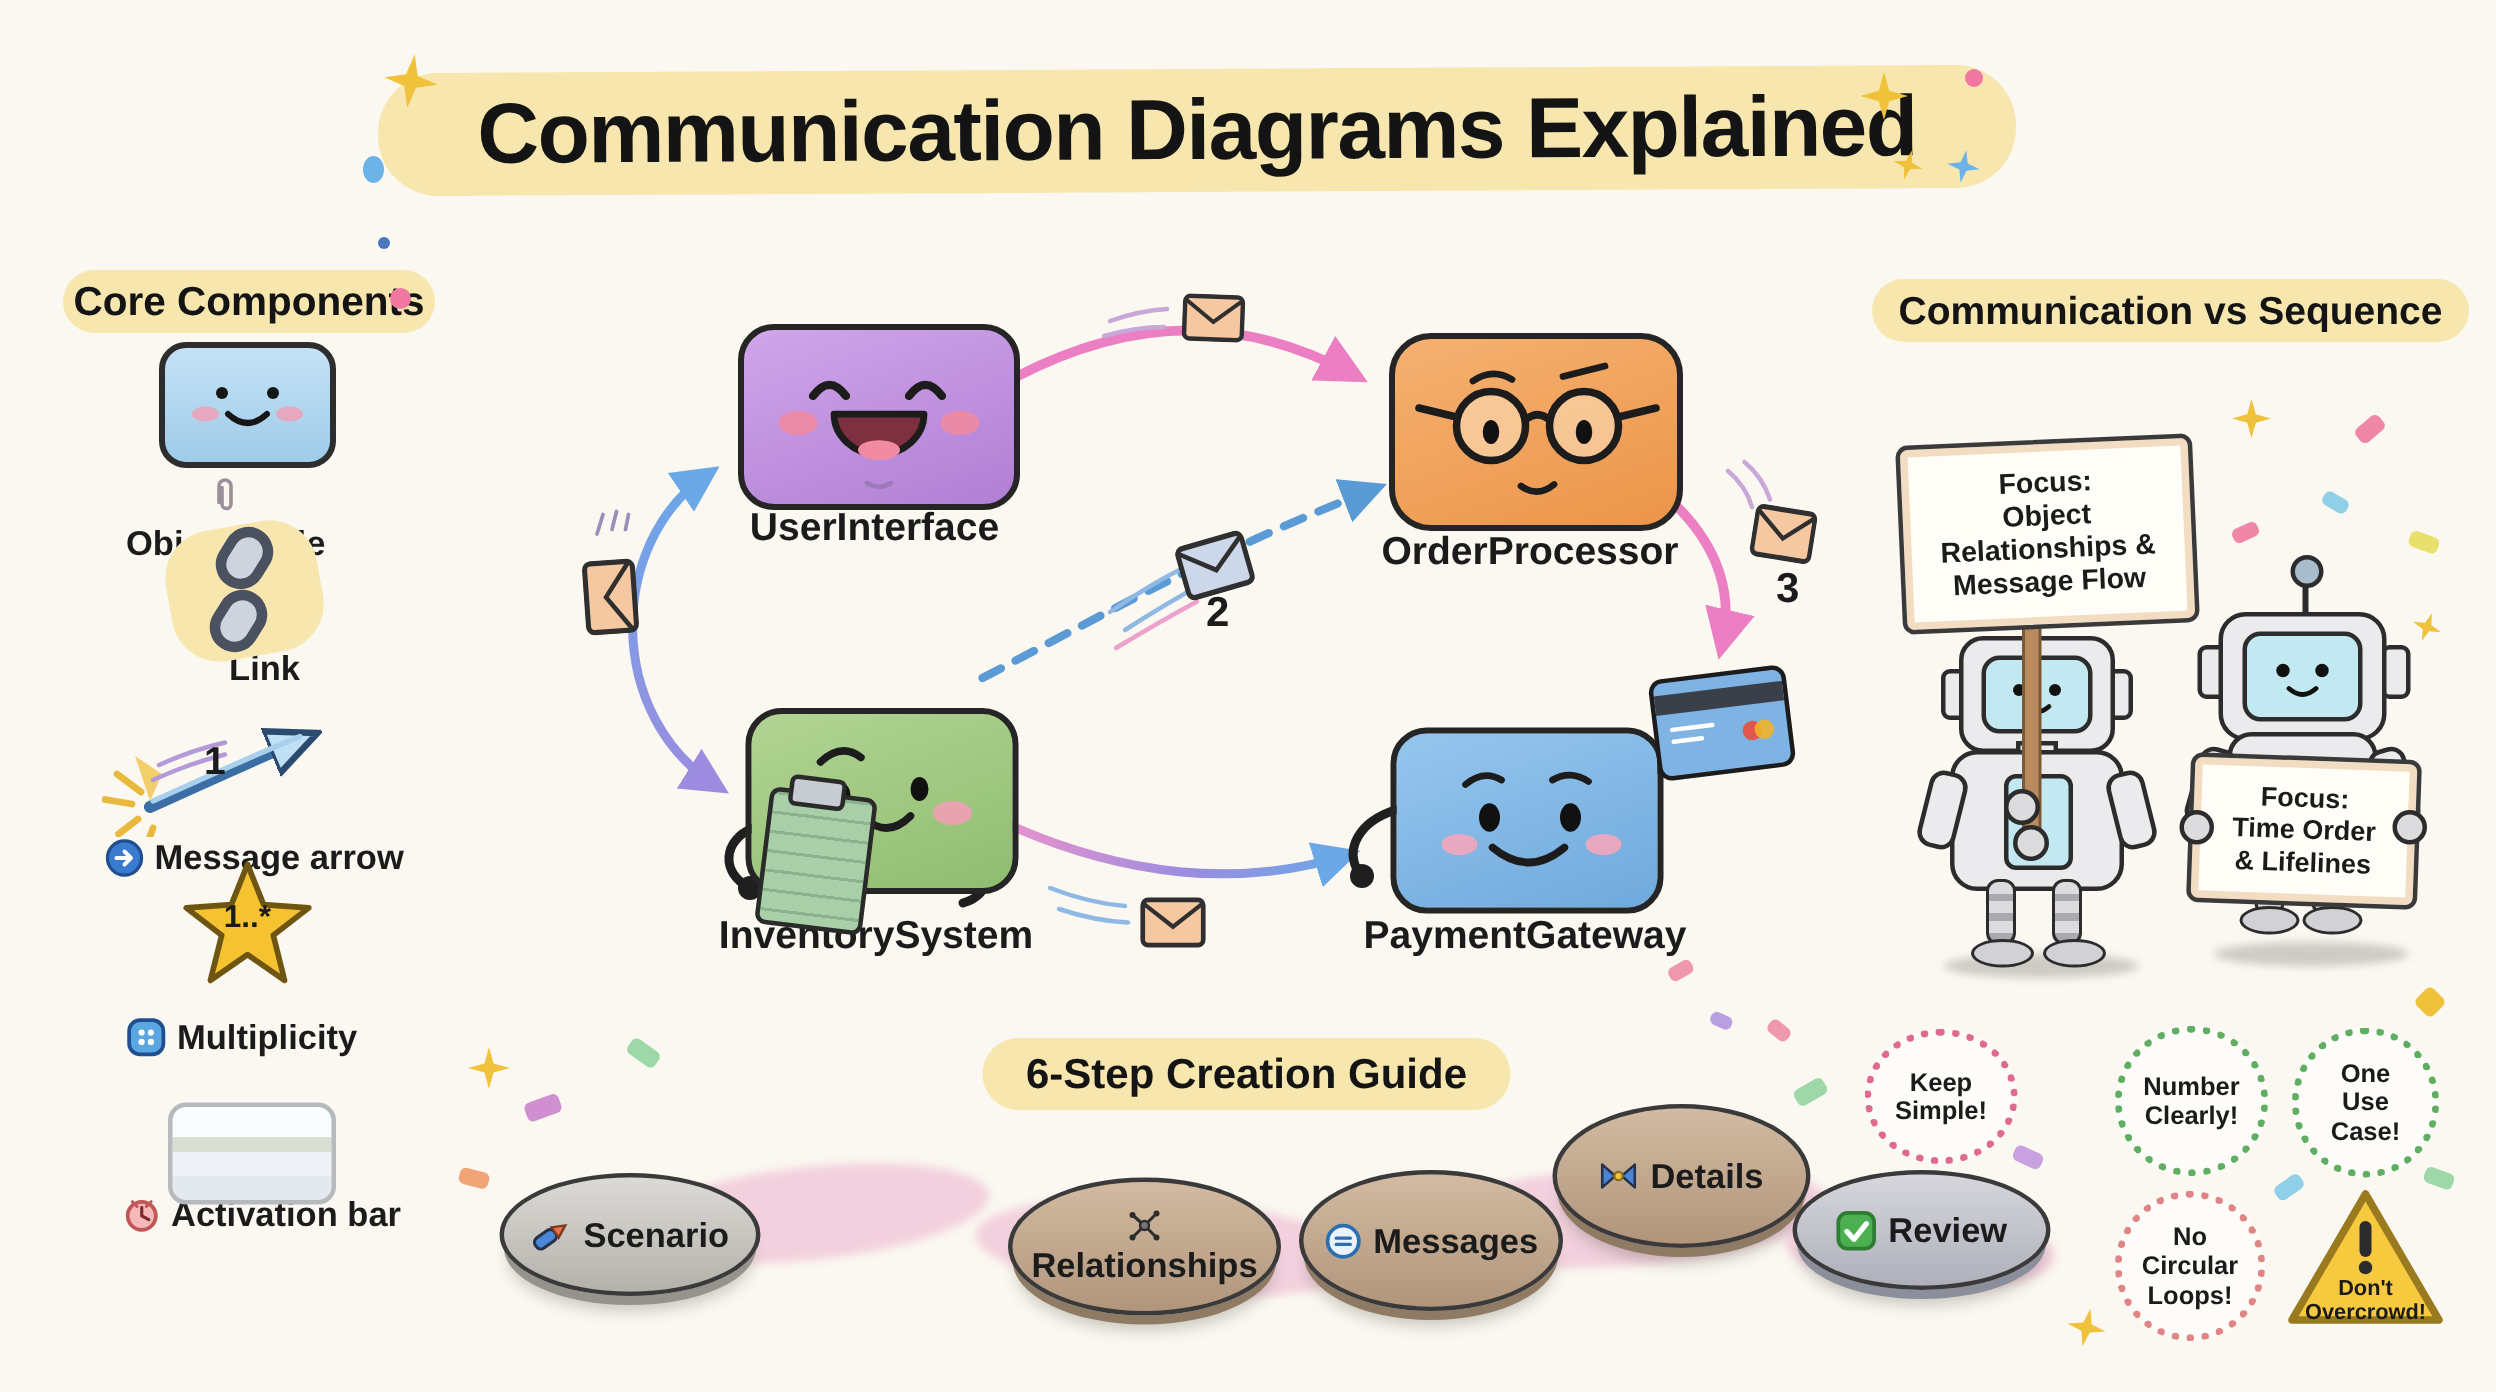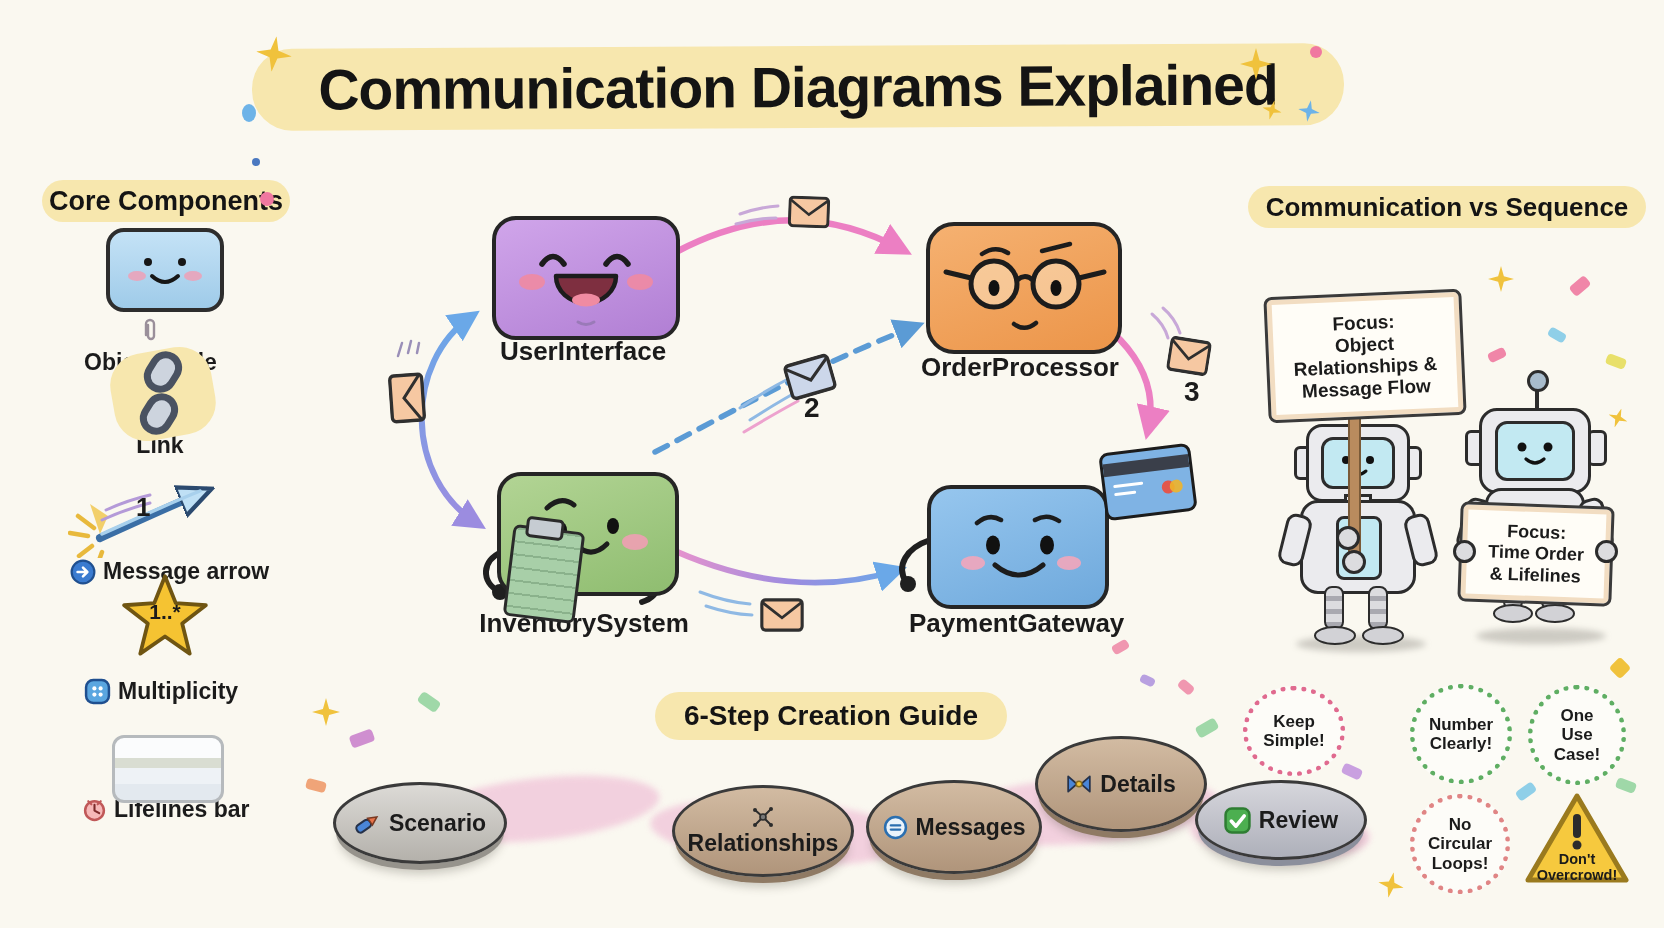"Link" div.lrow { justify-content: center -> flex-end }
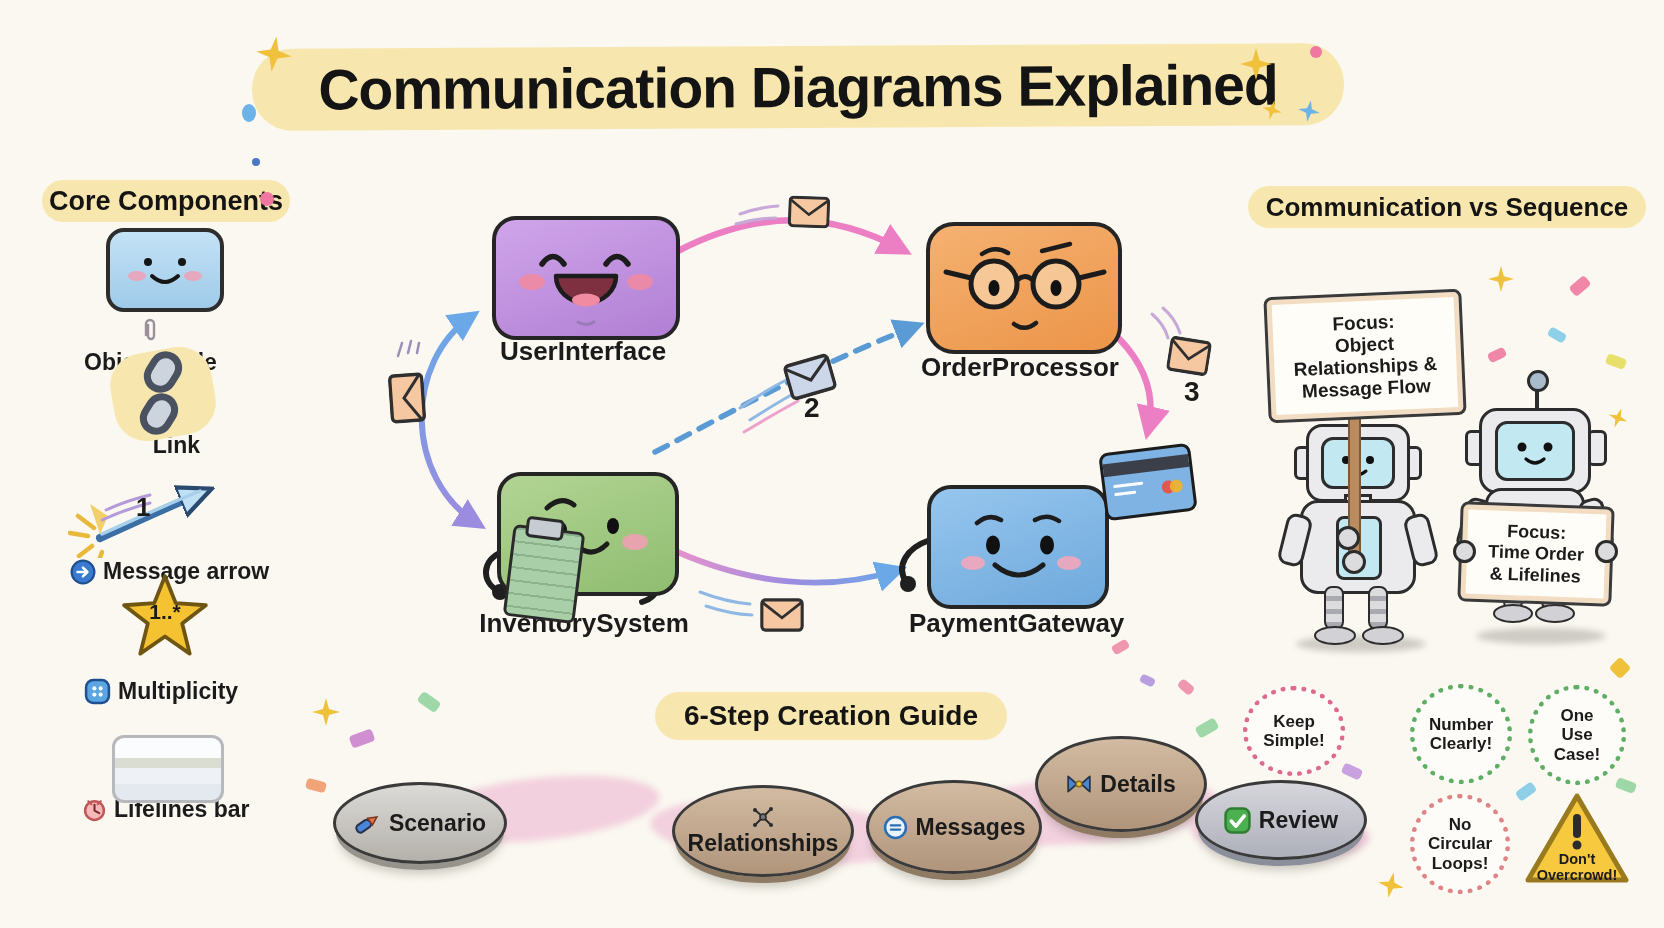"Lifelines bar" span { text: Lifelines -> Activation }
